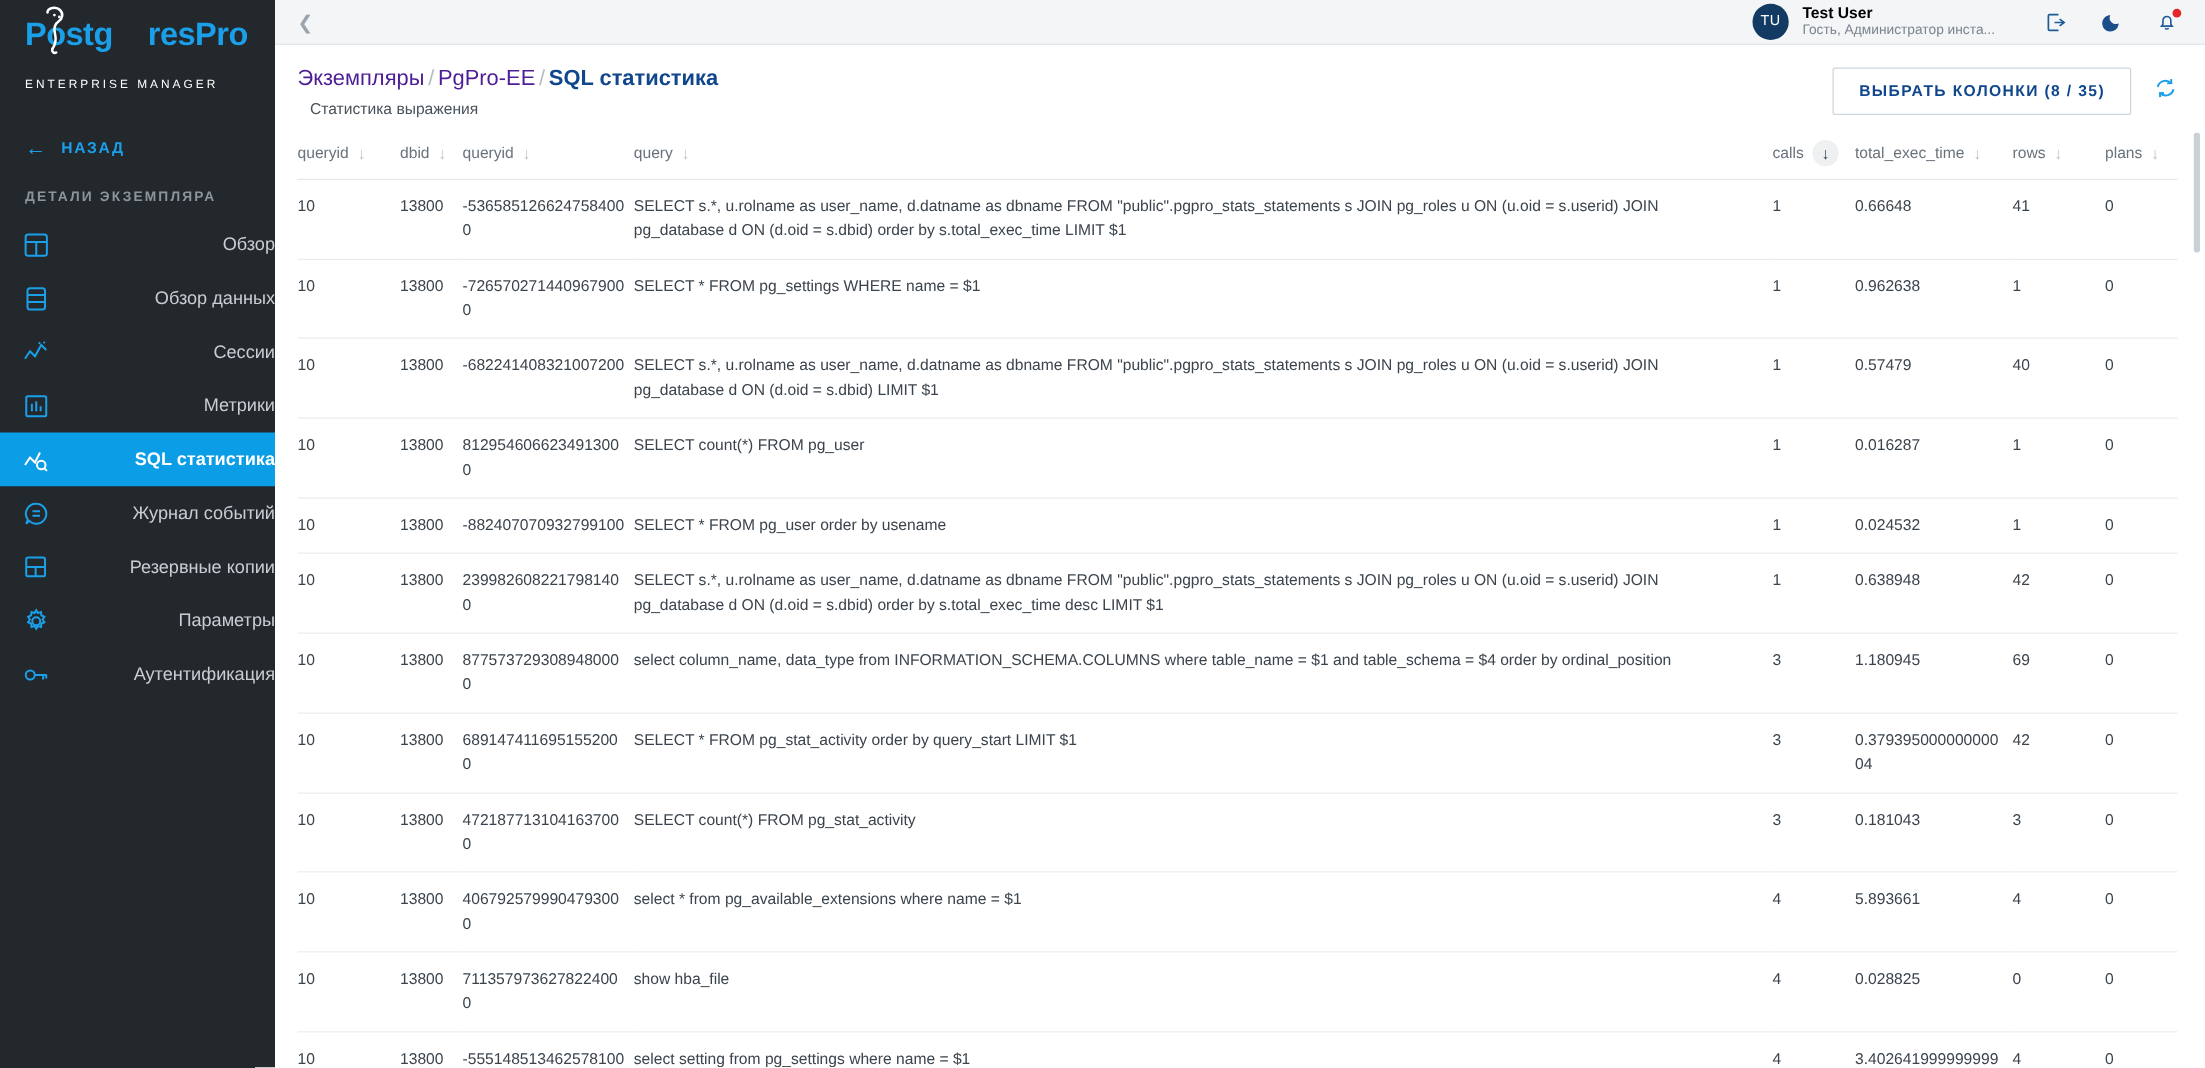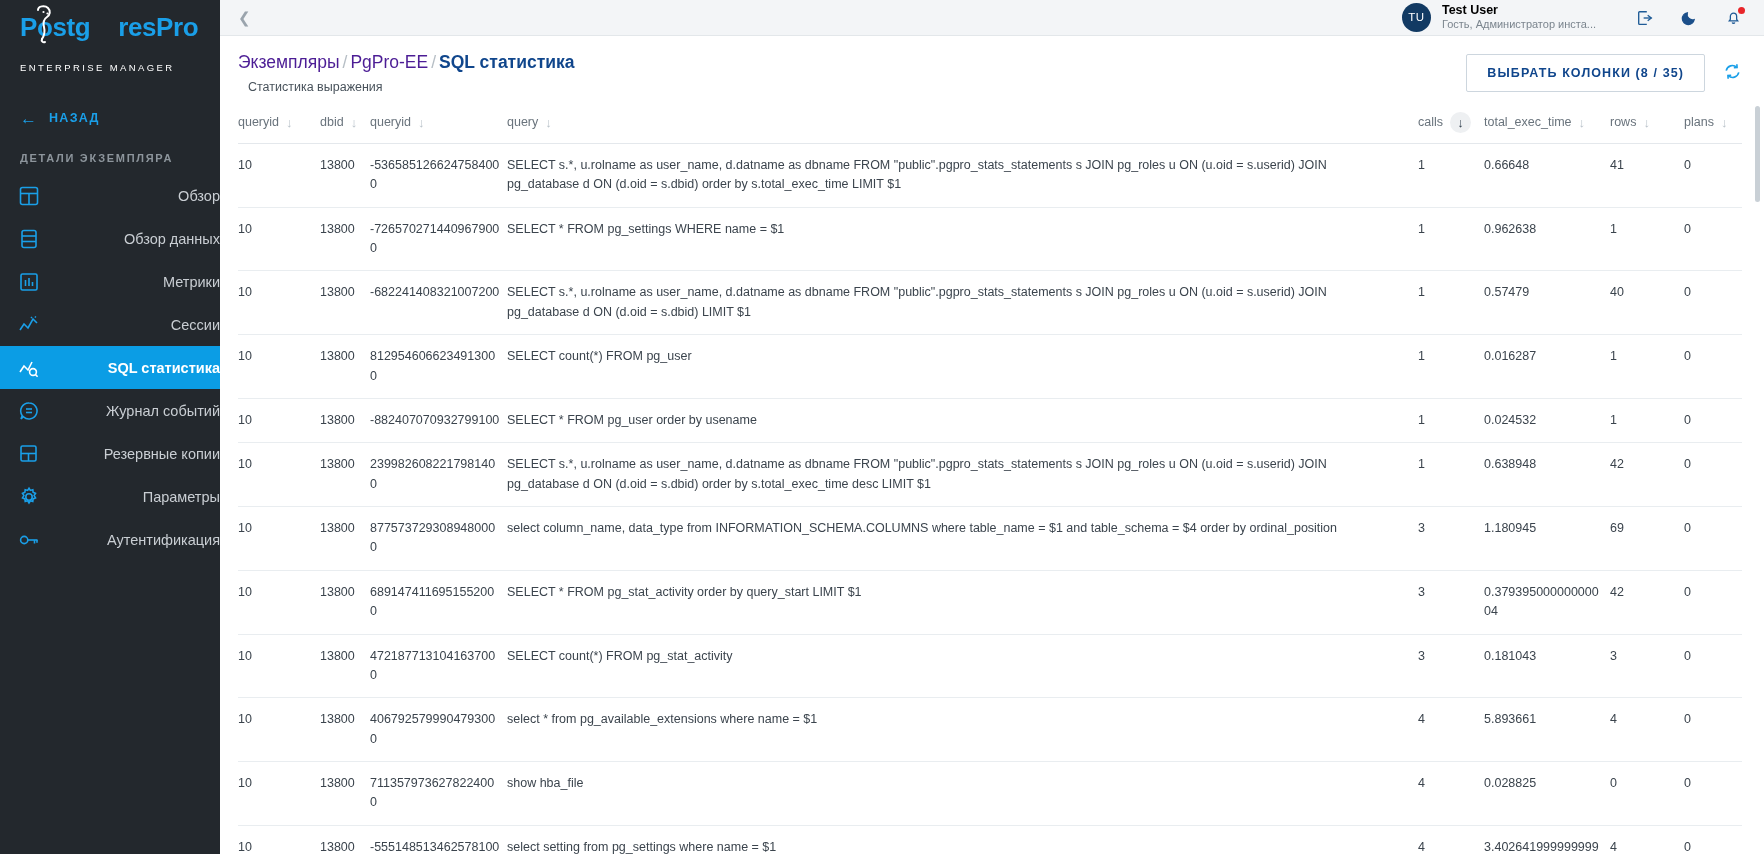"Метрики" div.nav-item { order: before "Сессии" -> after "Сессии" }
